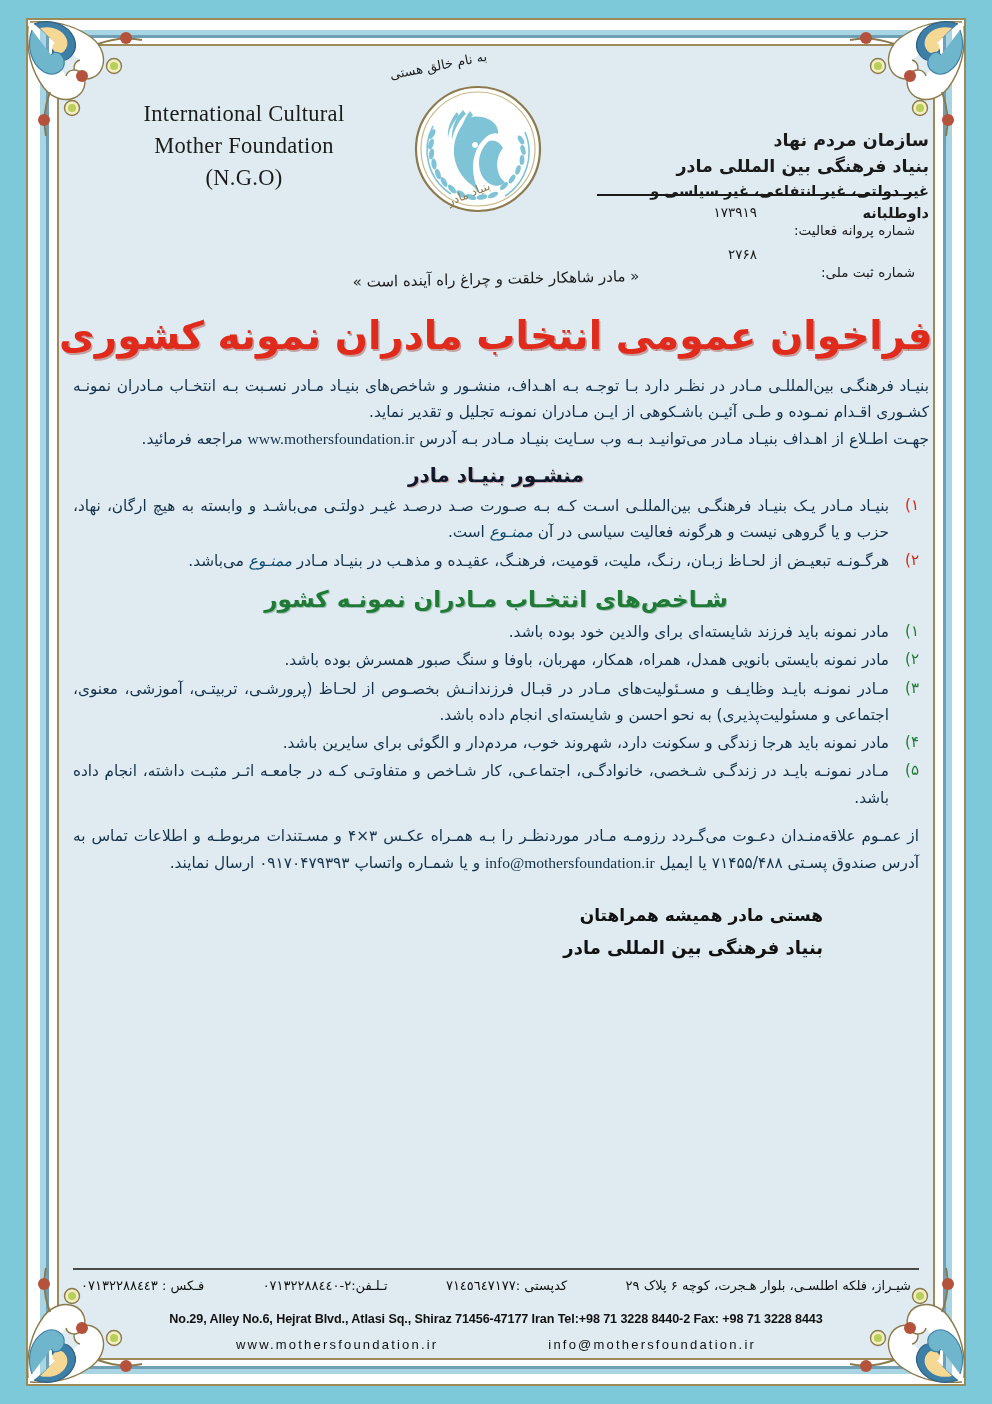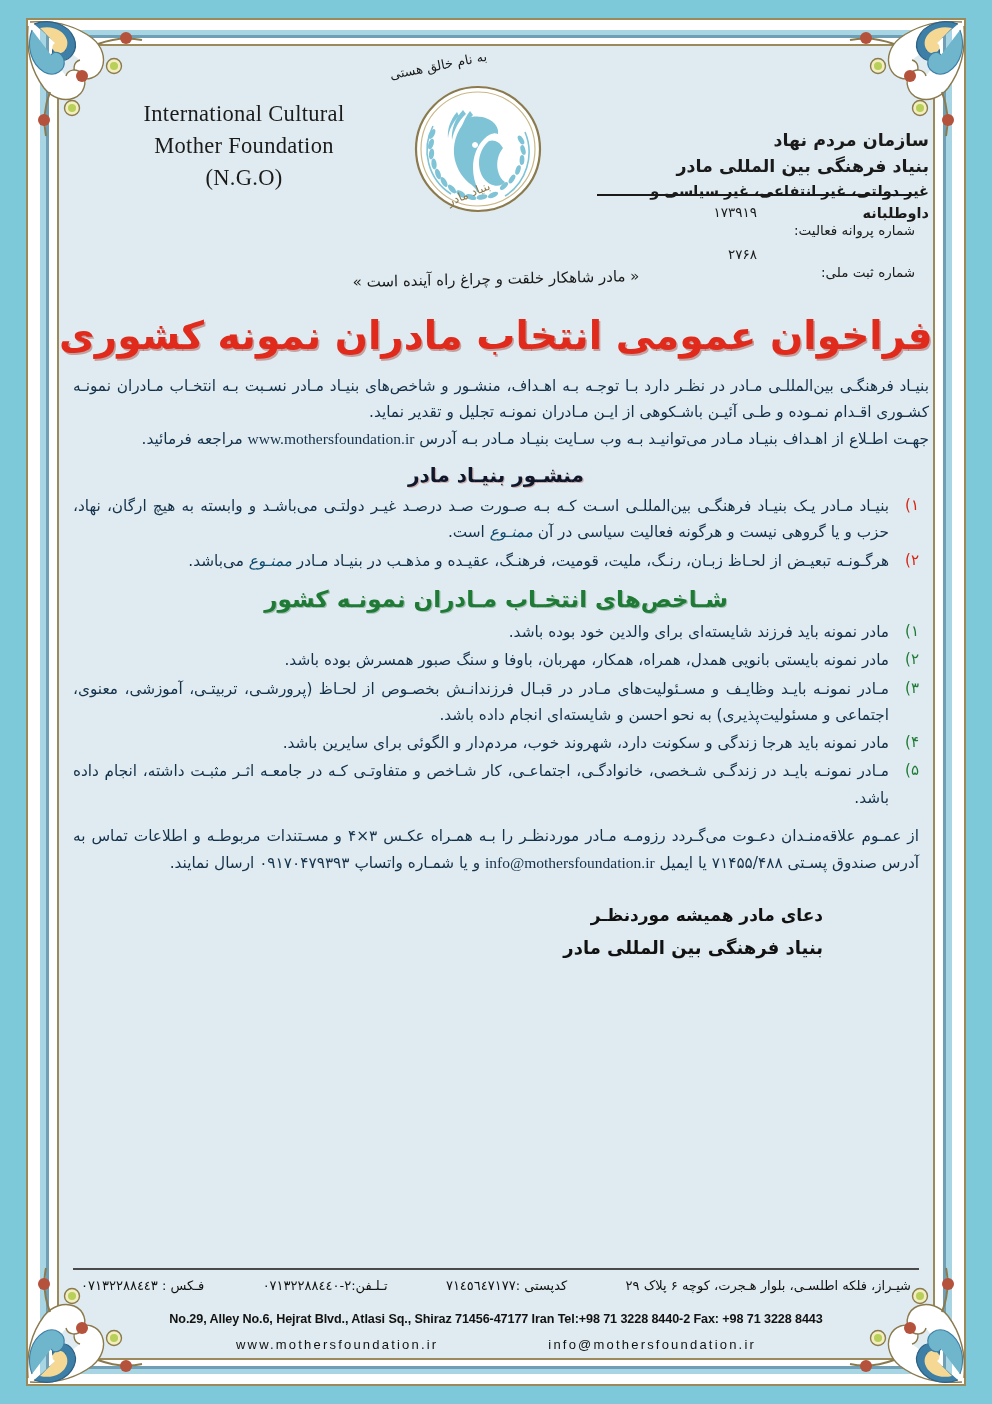"دعای مادر همیشه موردنظـر" div.s1 { text: دعای مادر همیشه موردنظـر -> هستی مادر همیشه همراهتان }
